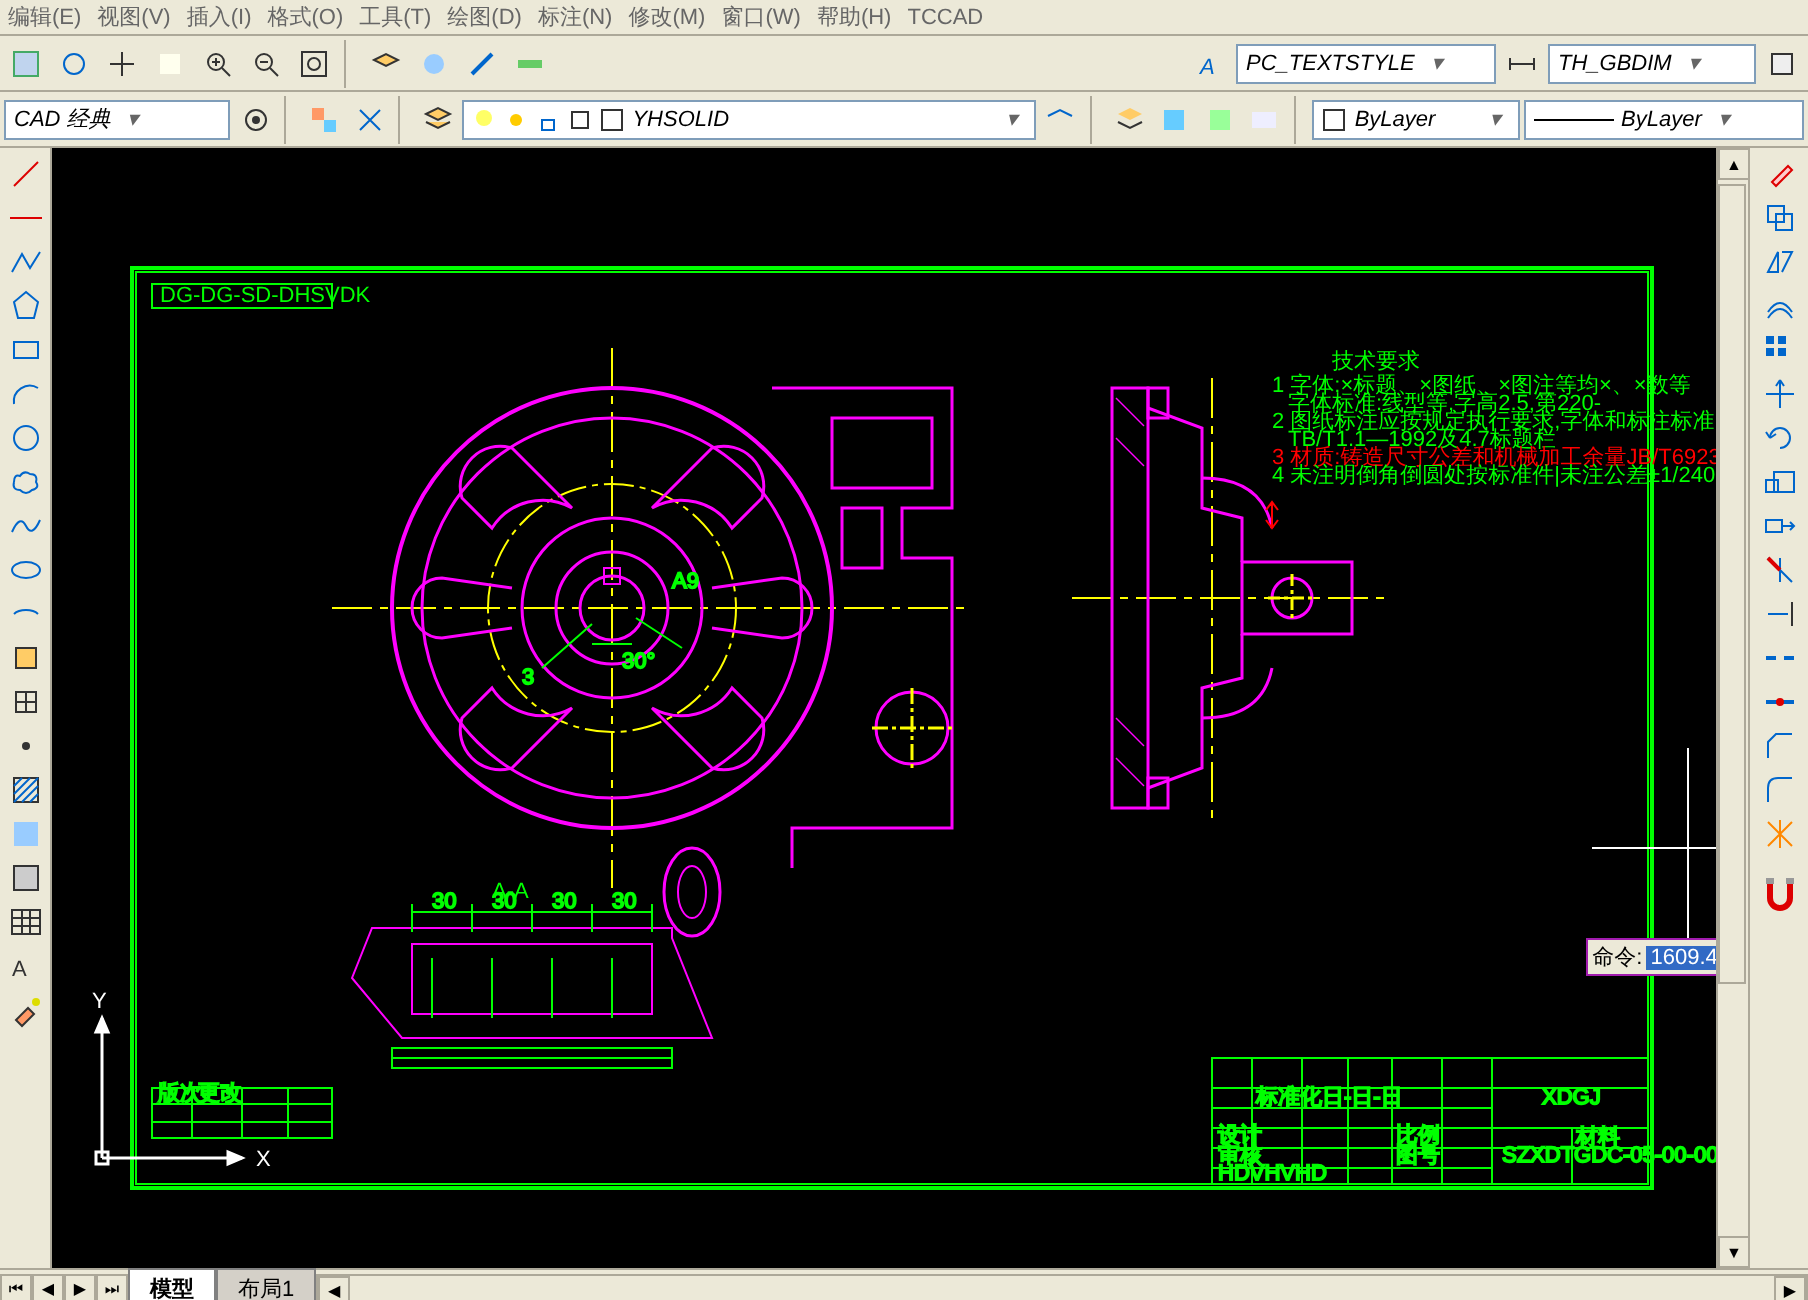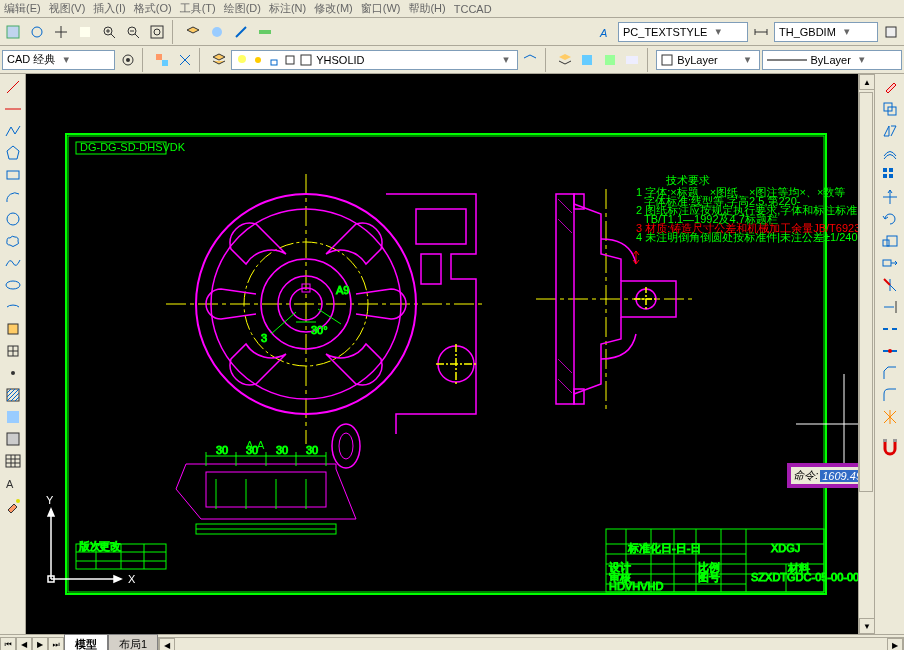"PC_TEXTSTYLE" .tb-dropdown { font-style: none -> italic }
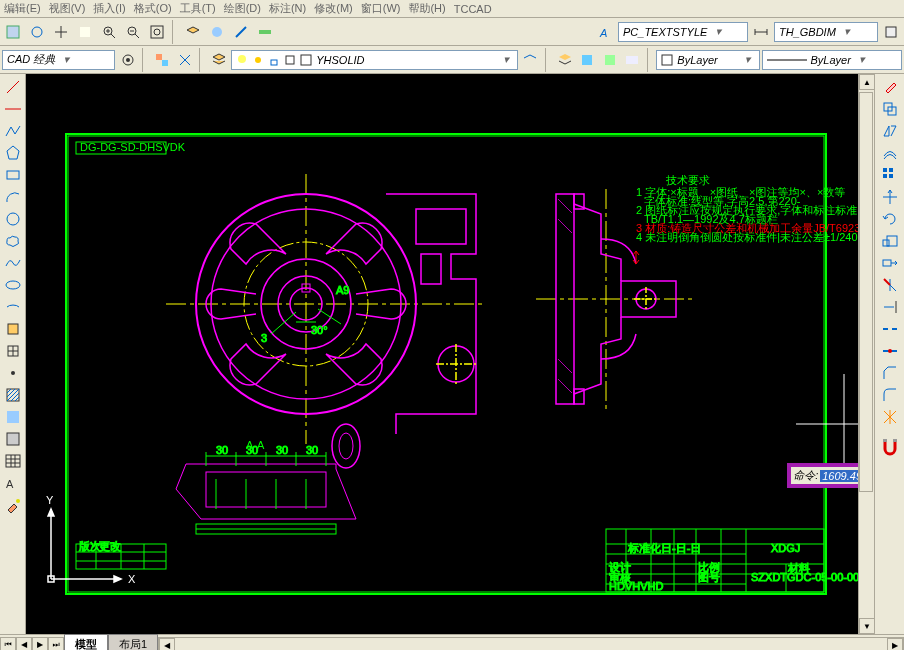"命令:" .coord-tooltip { border: 4px solid #a21caf -> 1px solid #a21caf; font-style: italic -> none }
